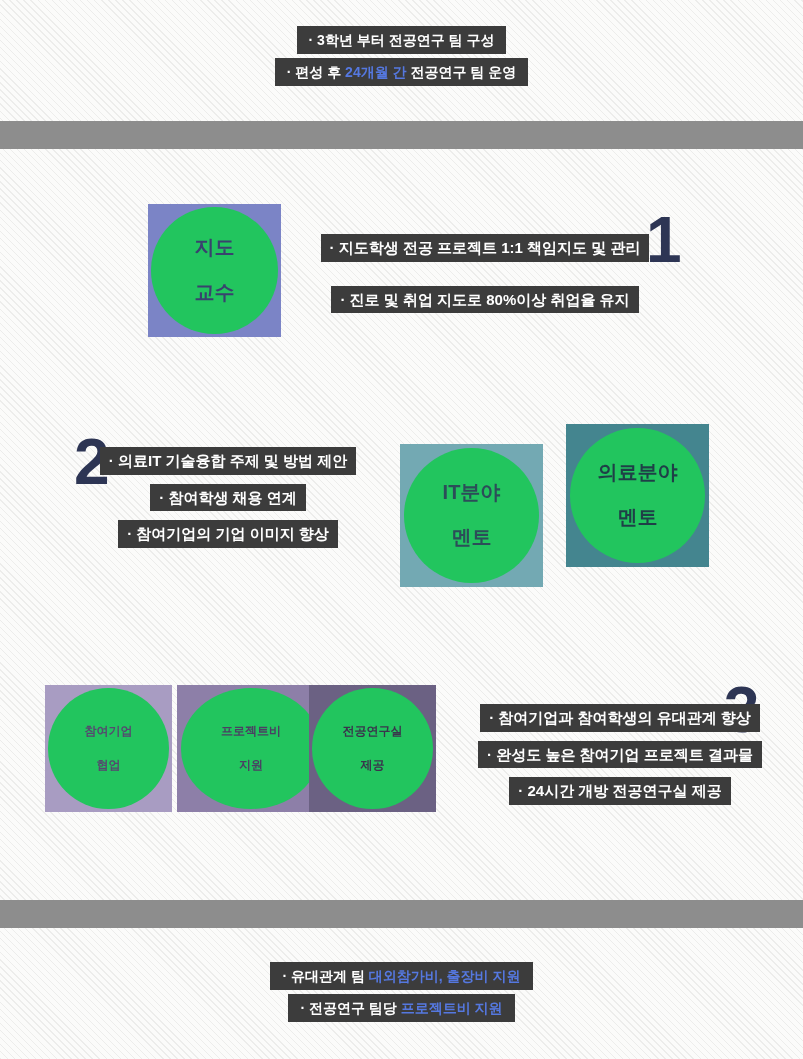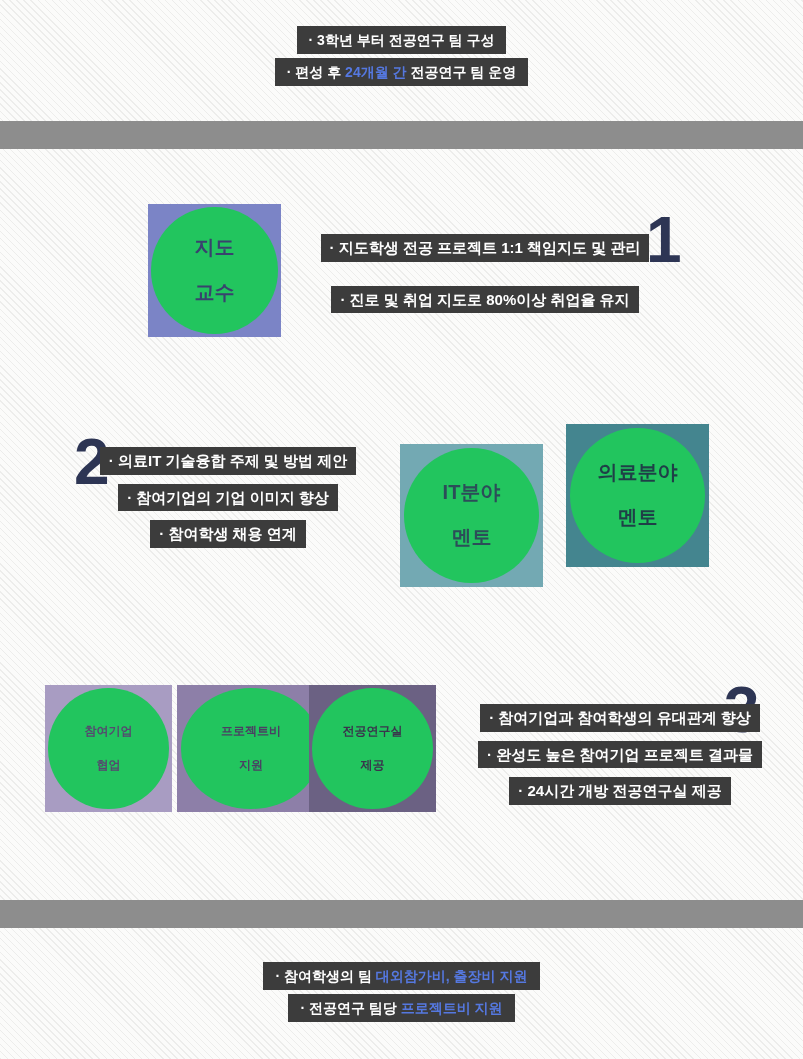"· 참여기업의 기업 이미지 향상" div.line { order: before "· 참여학생 채용 연계" -> after "· 참여학생 채용 연계" }
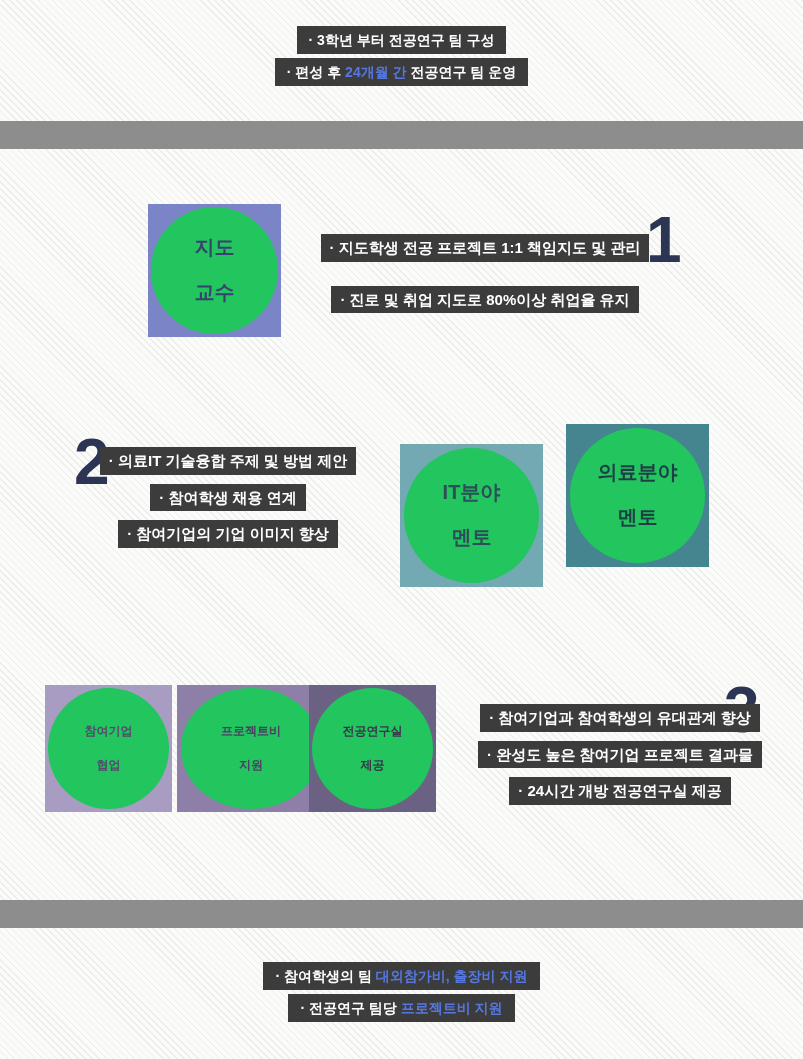"· 참여학생의 팀" span { text: 참여학생의 -> 유대관계 }
